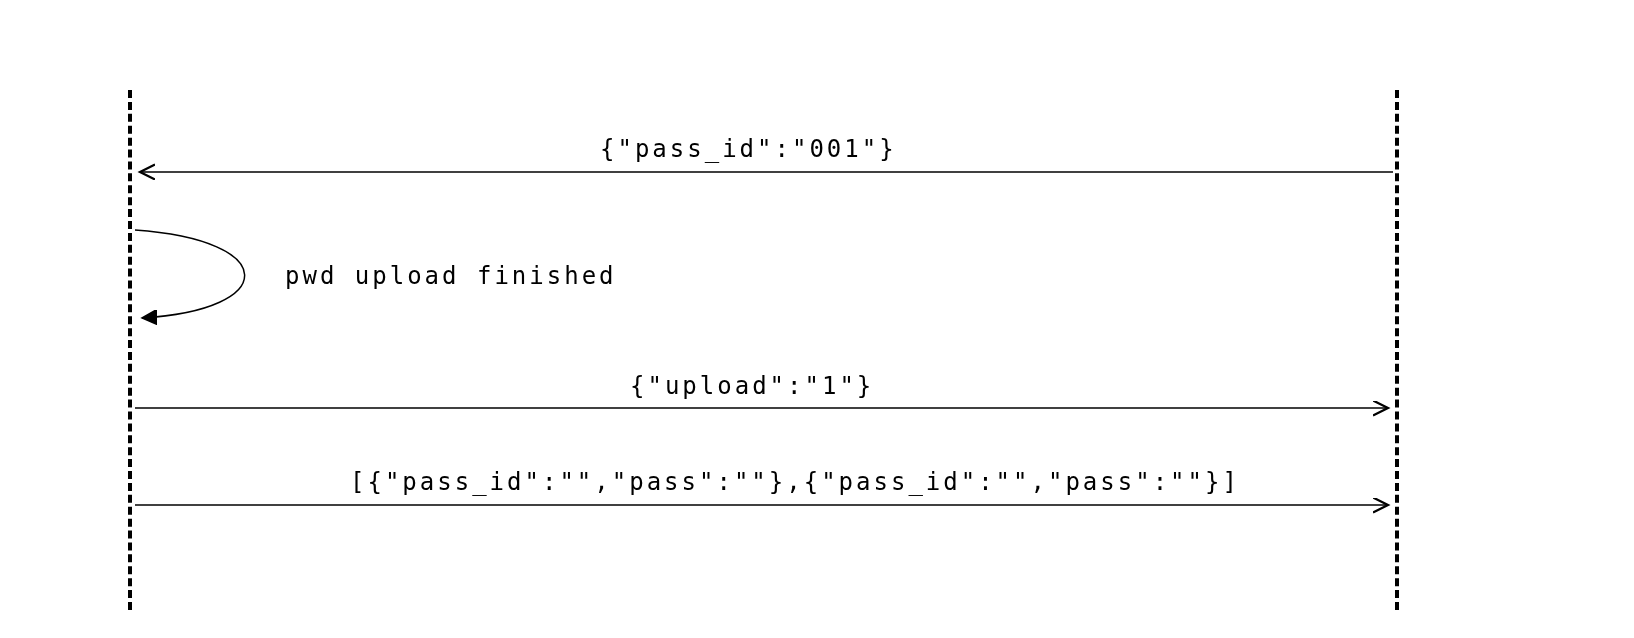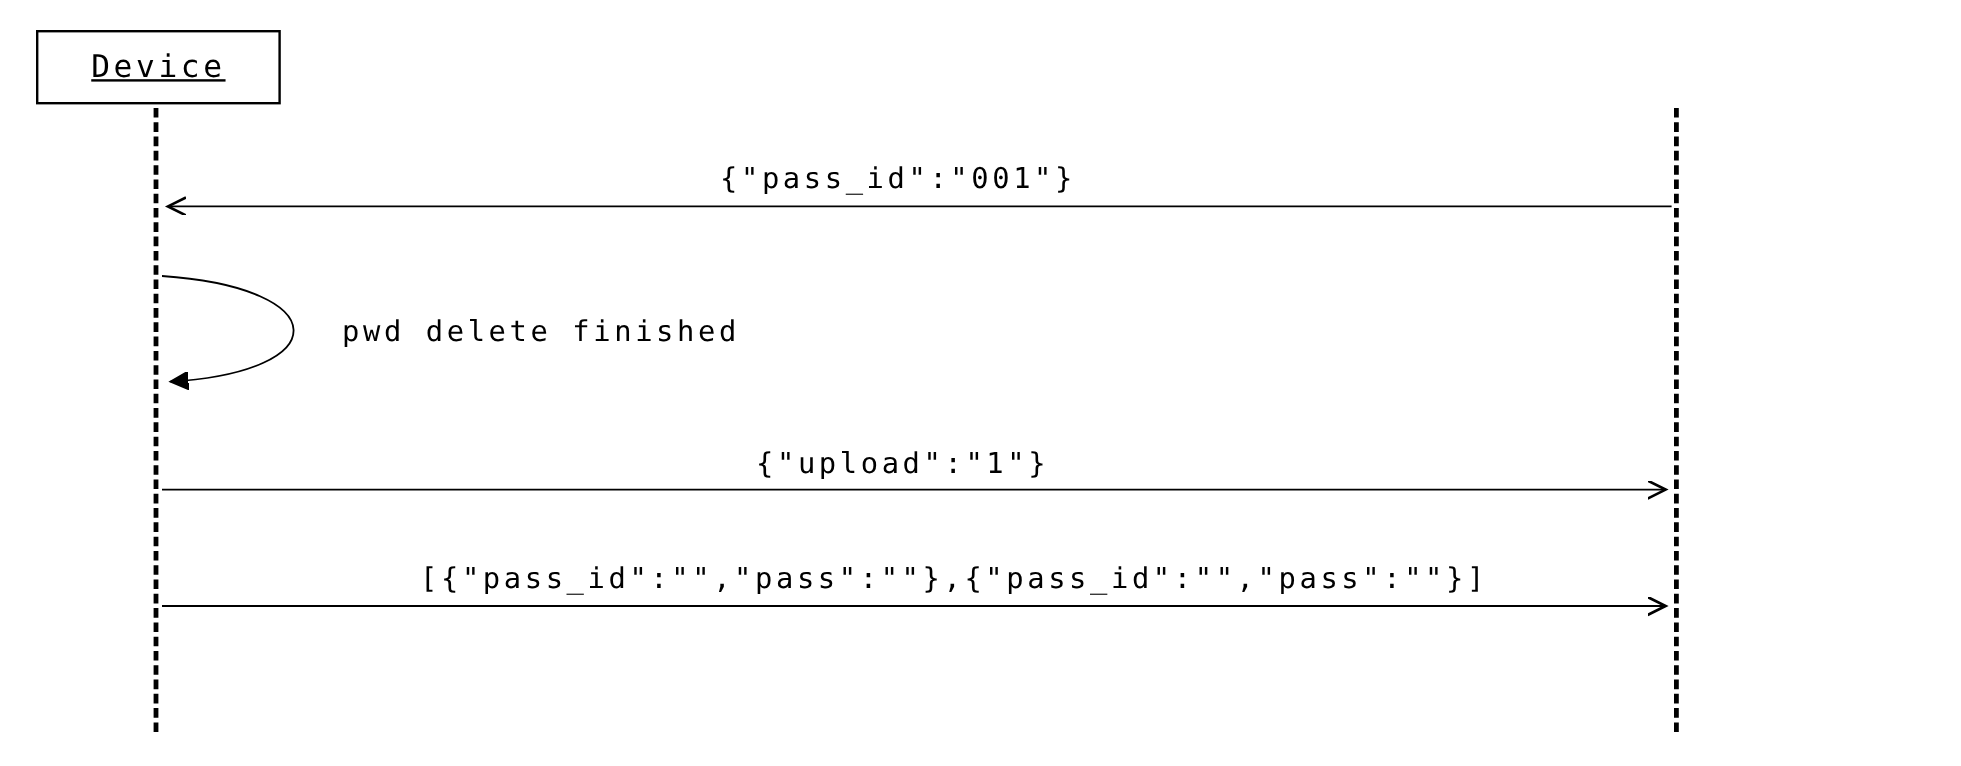"Device" div.participant-box { html: <div> <span>Device</span> </div> -> none }
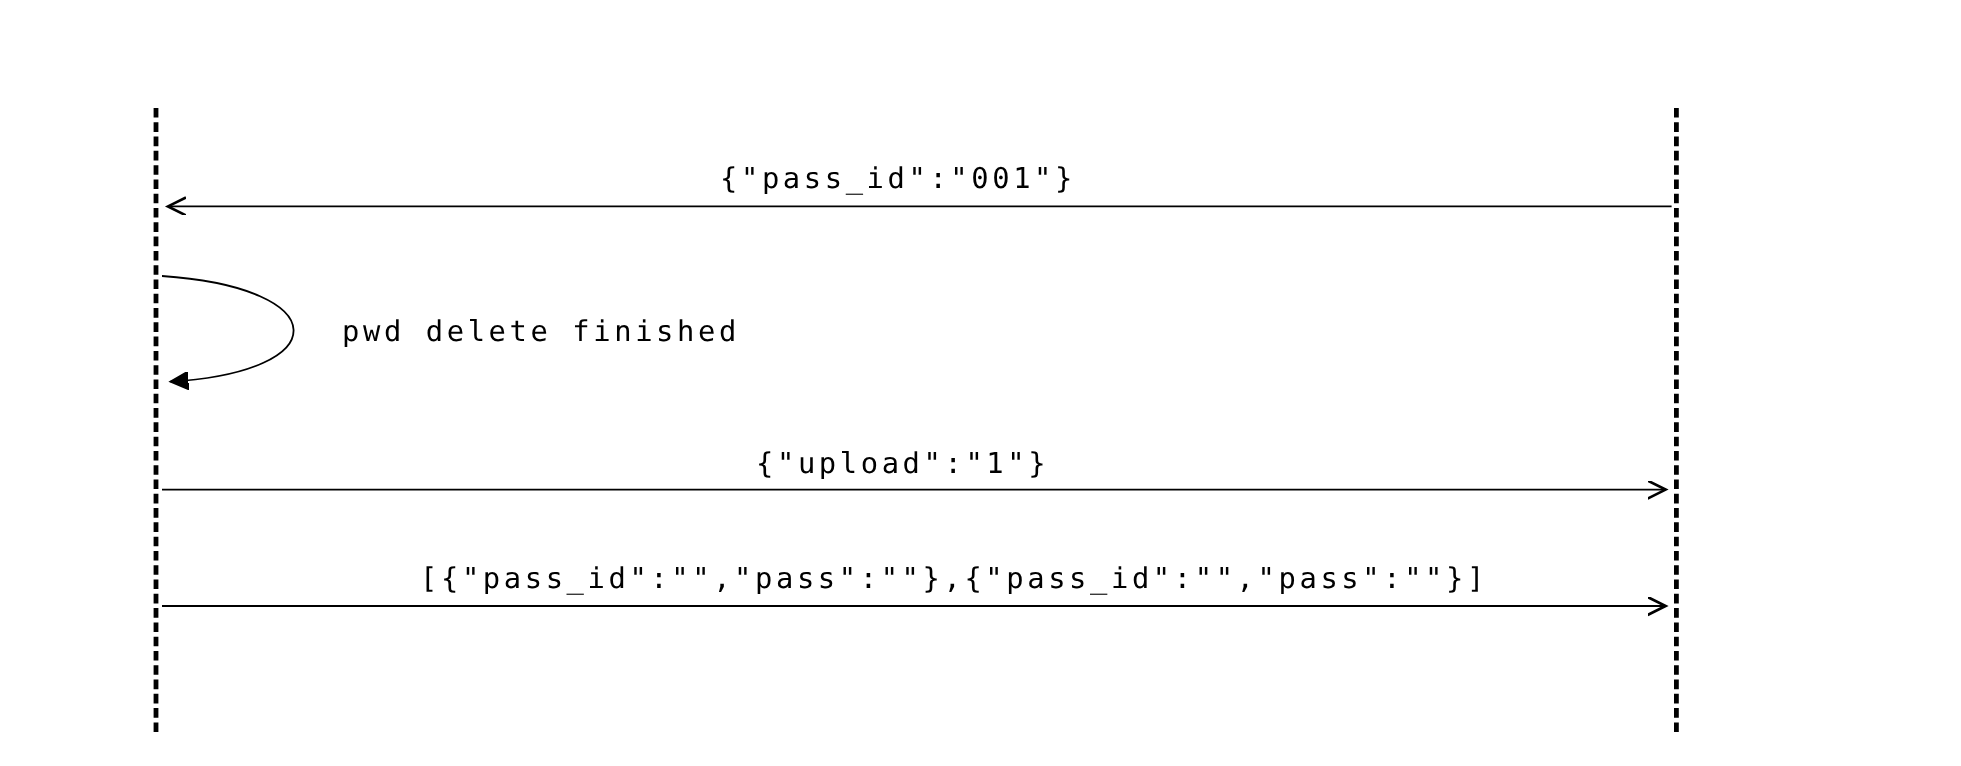"pwd delete finished" div.message-label { text: delete -> upload }
